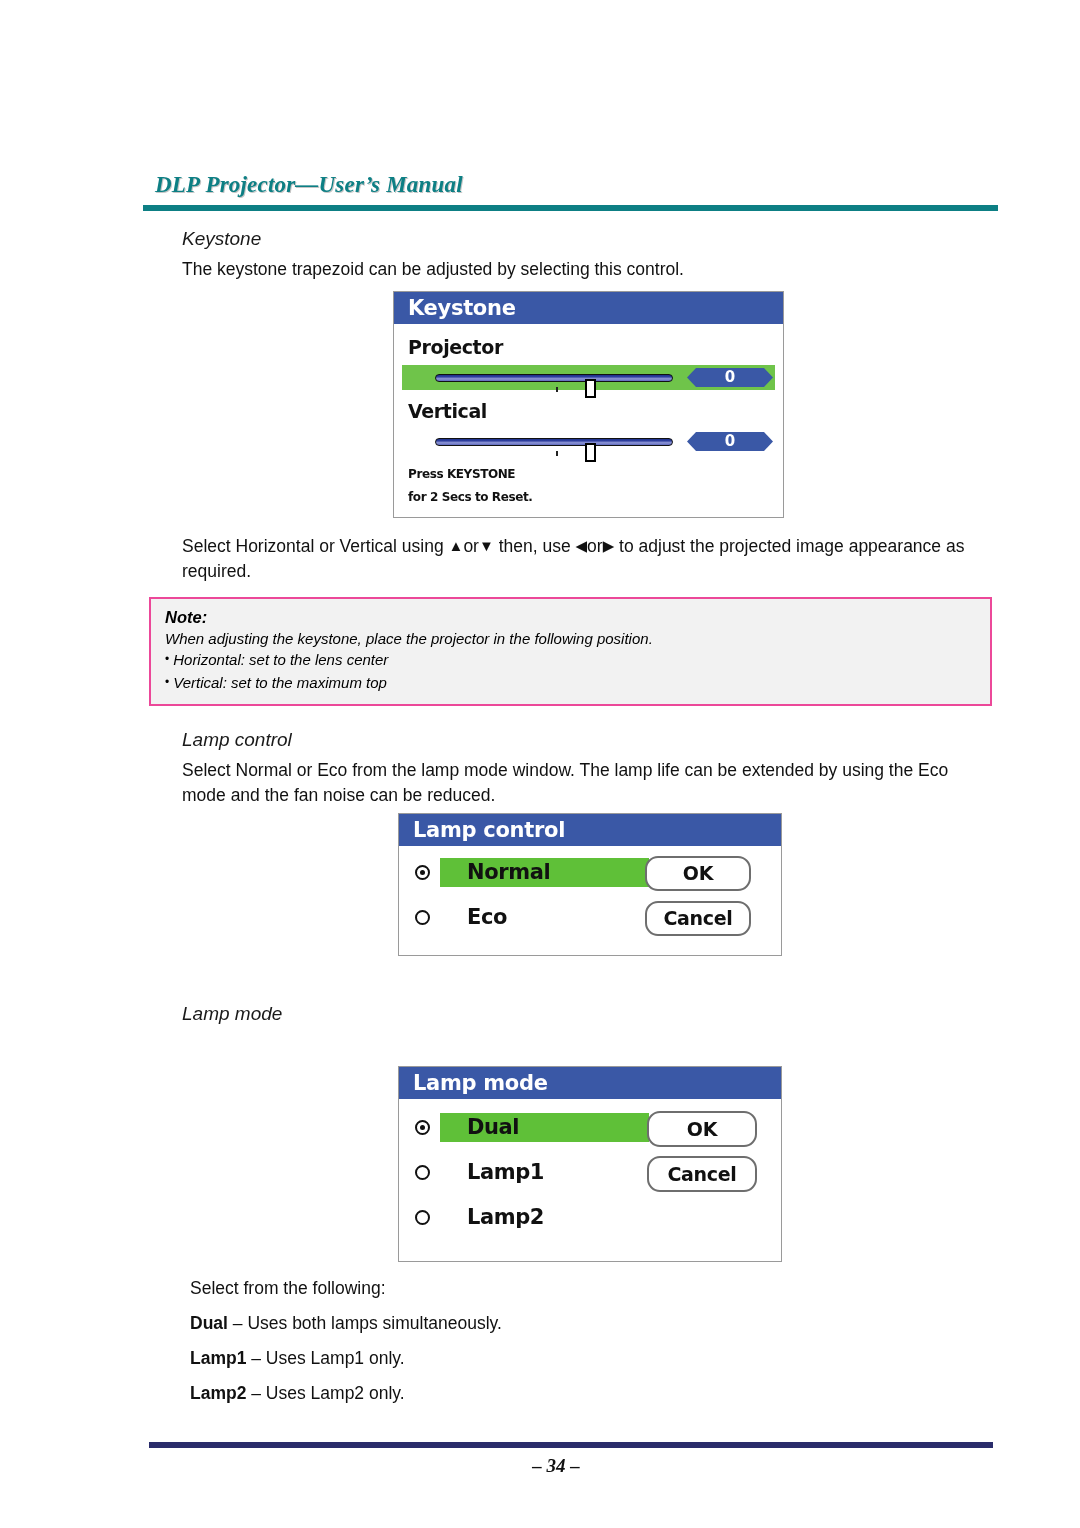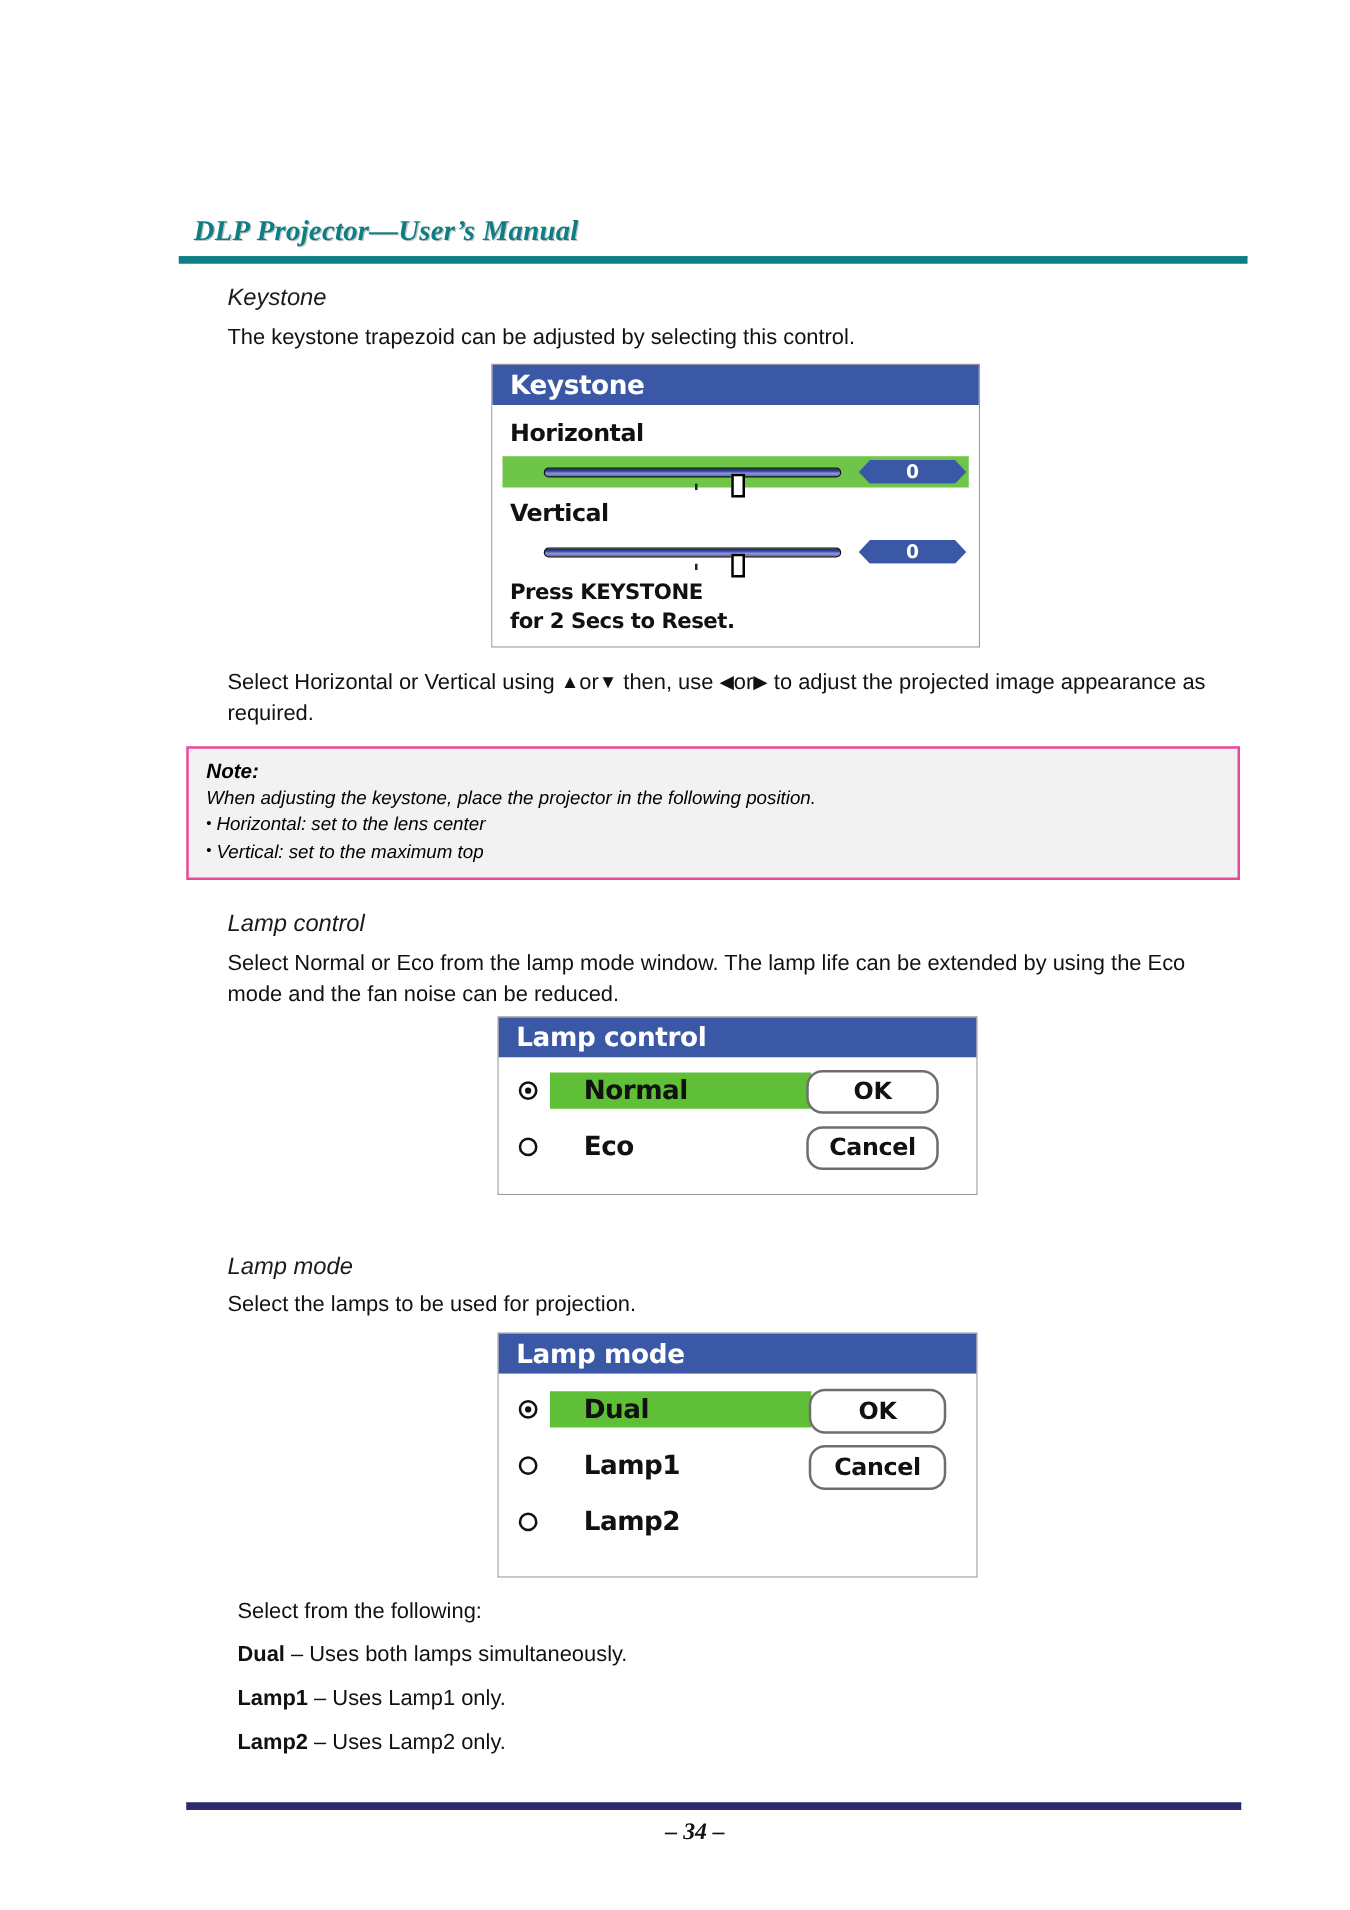"Horizontal" div.ks-label { text: Horizontal -> Projector }
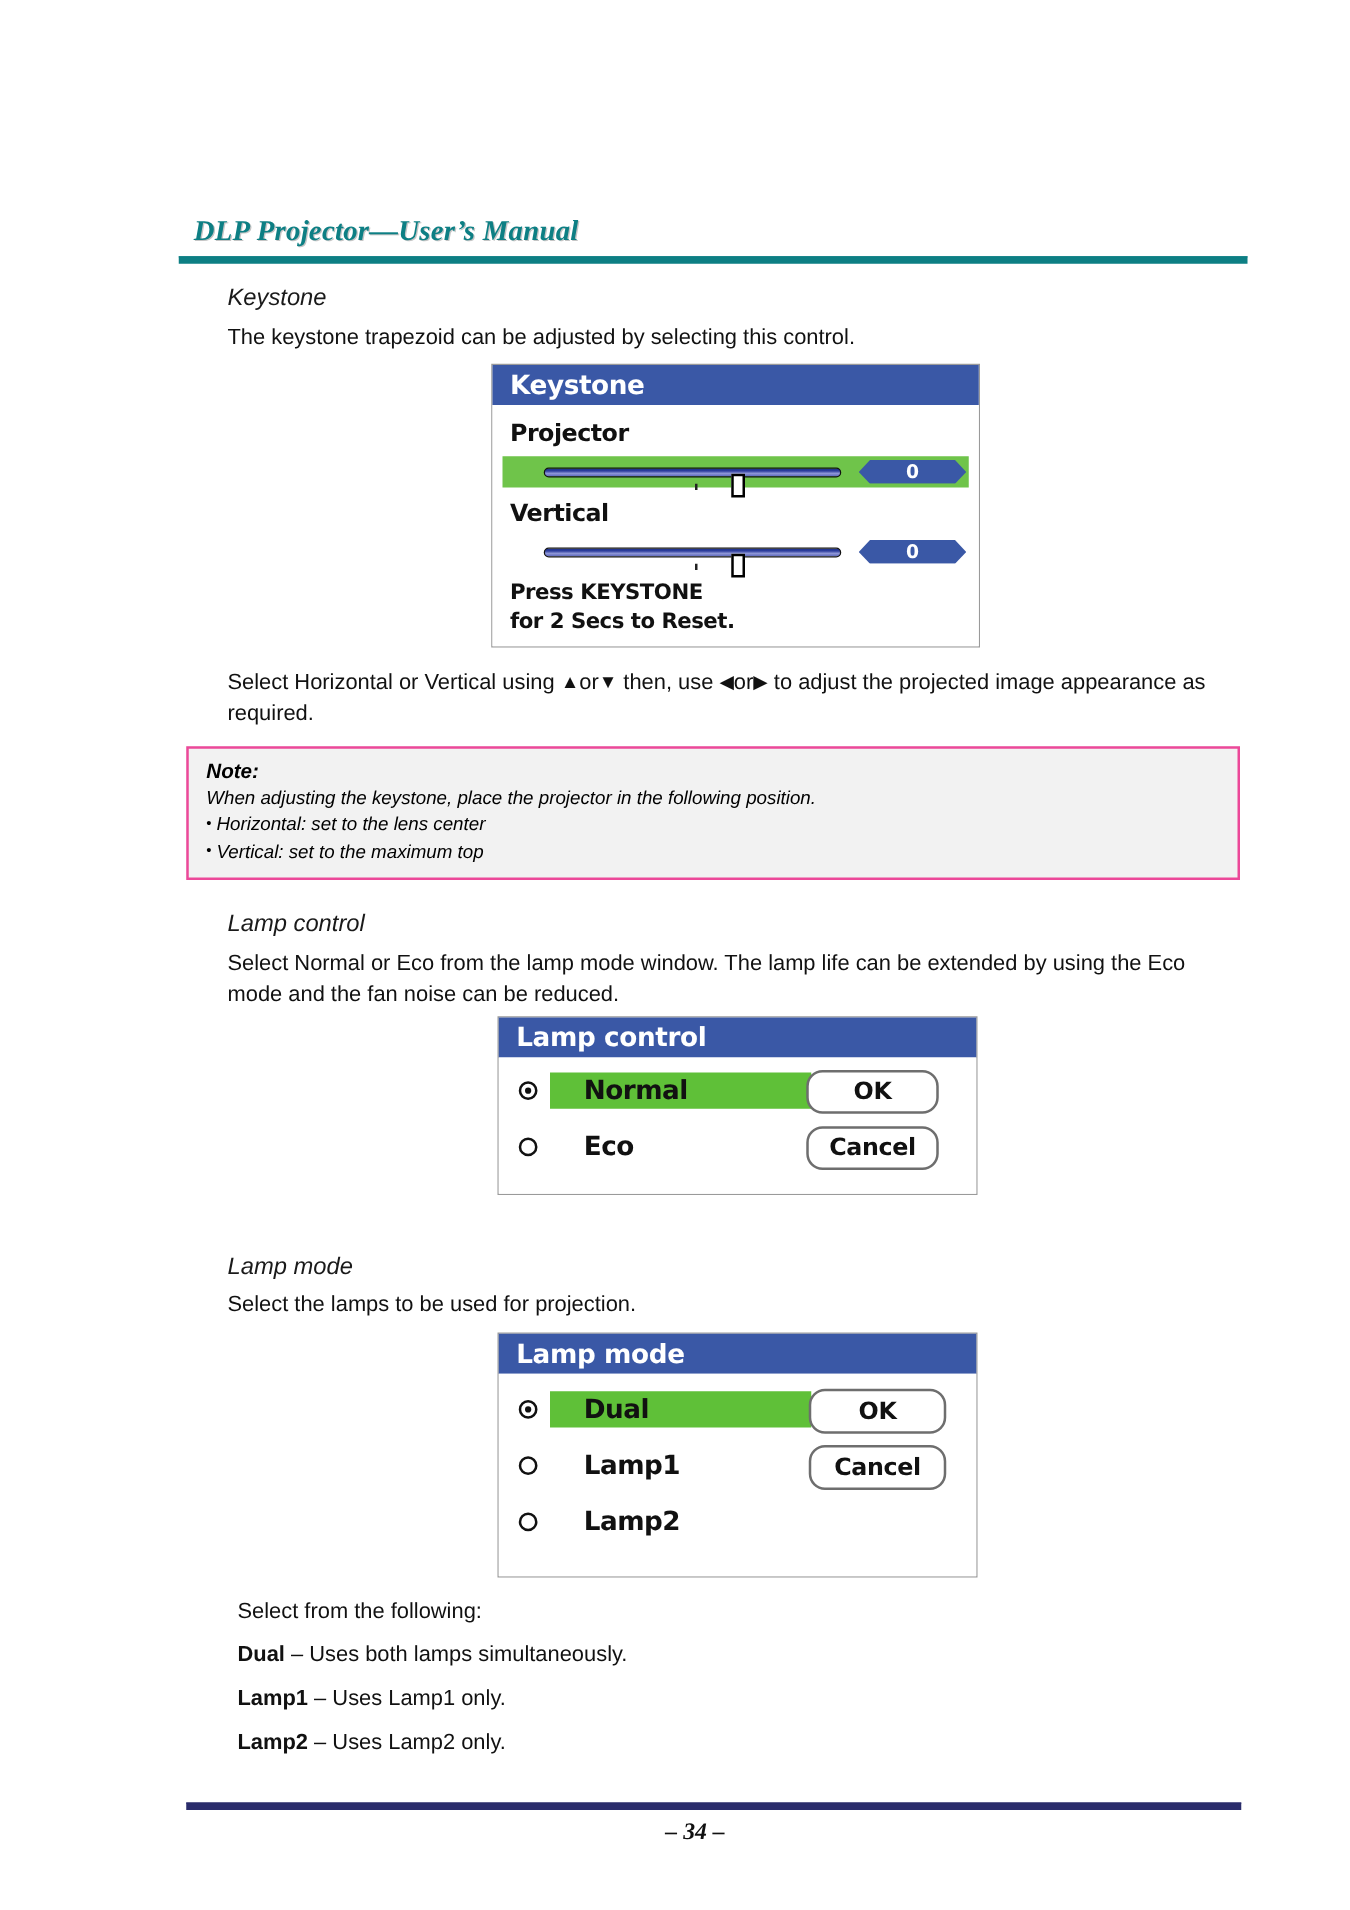"Press KEYSTONE" .ks-reset { font-size: 17px -> 12px }
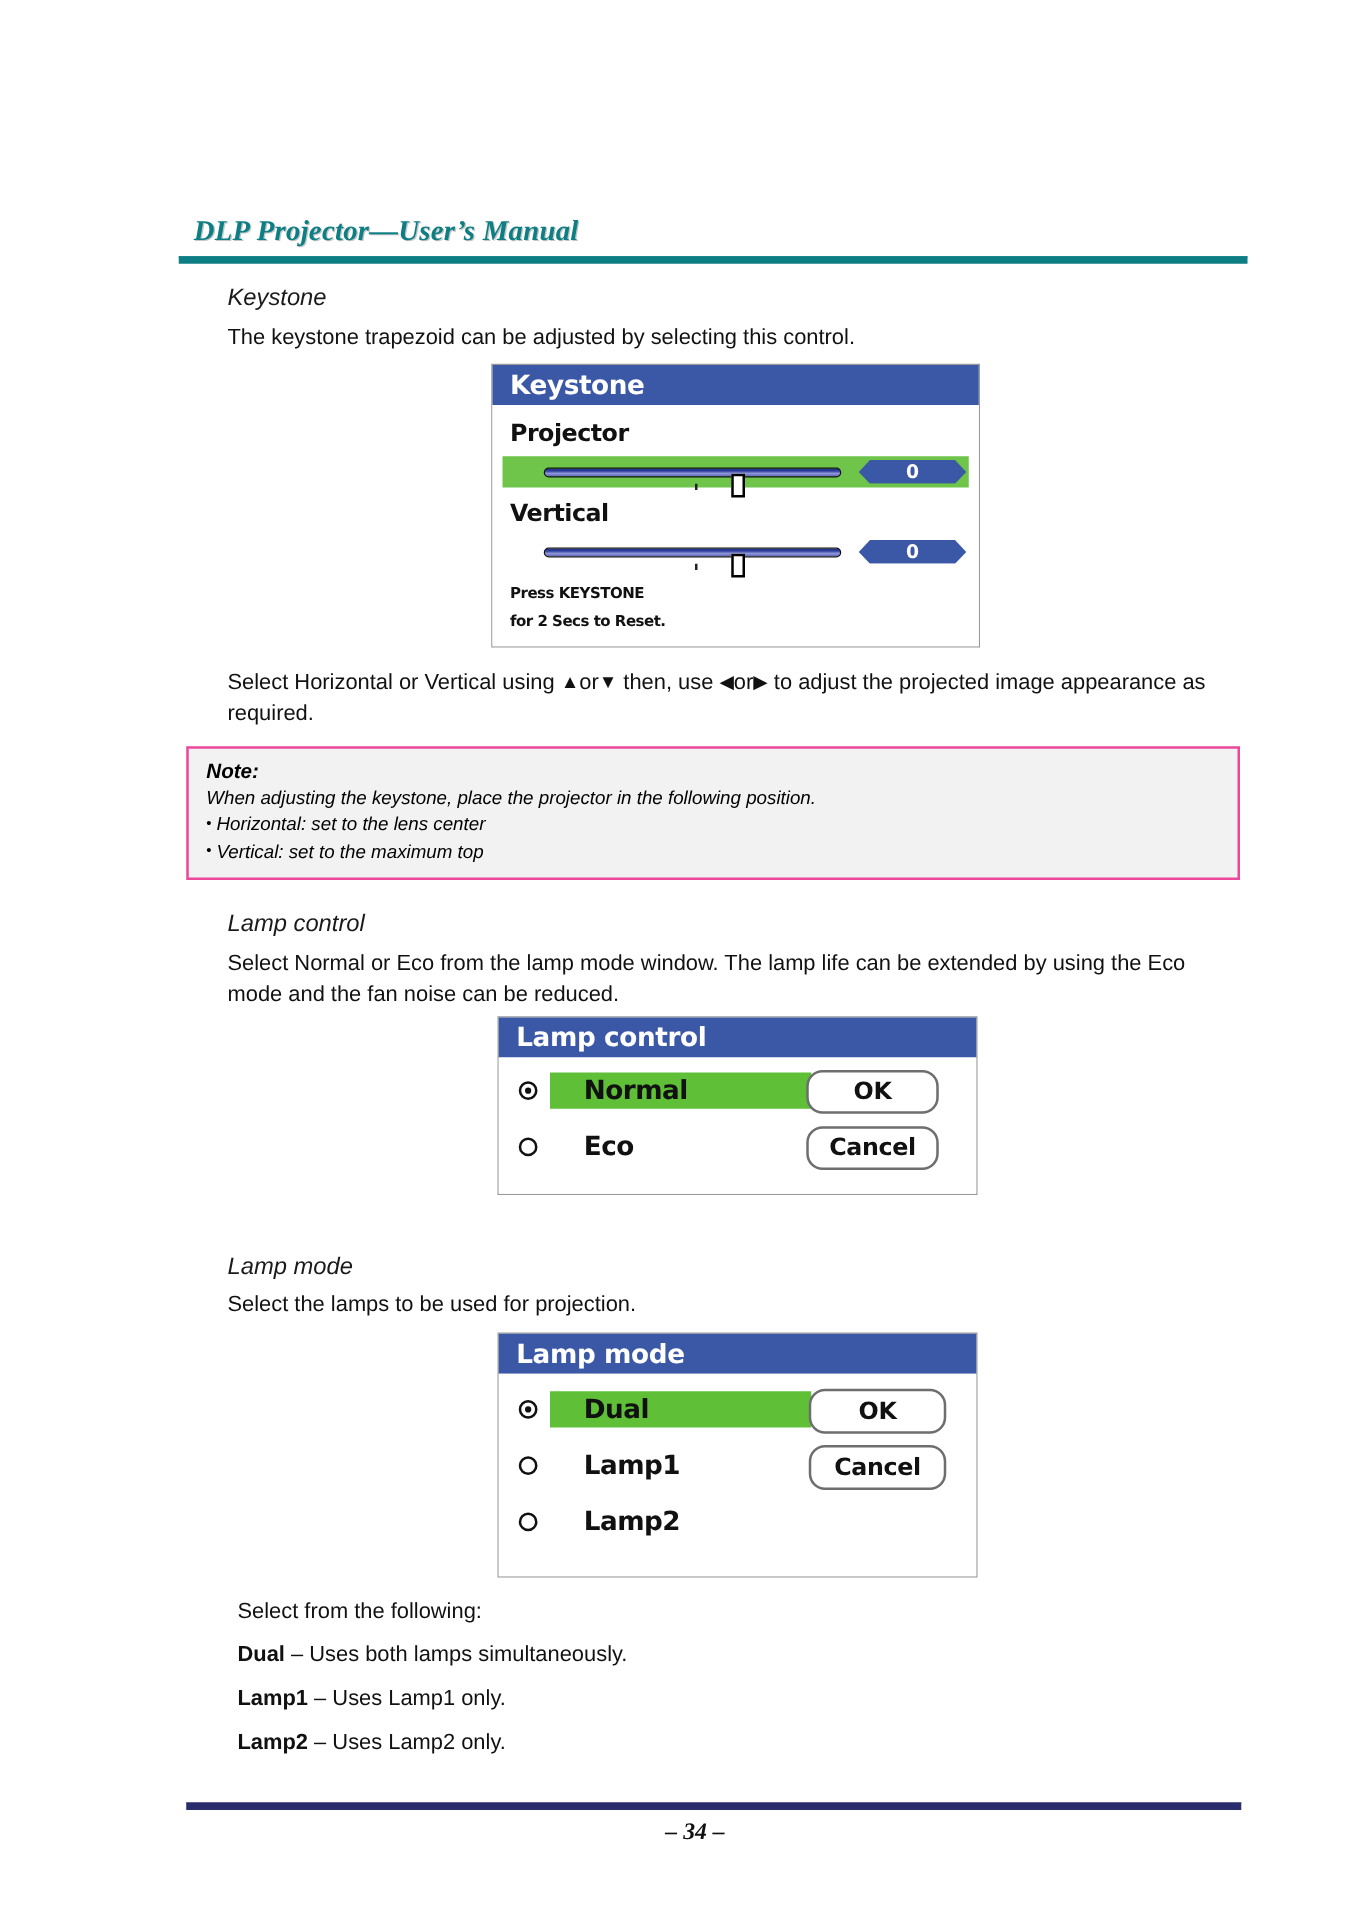"Select the lamps to be" div.para { html: <div>Select the lamps to be used for projection.</div> -> none }
